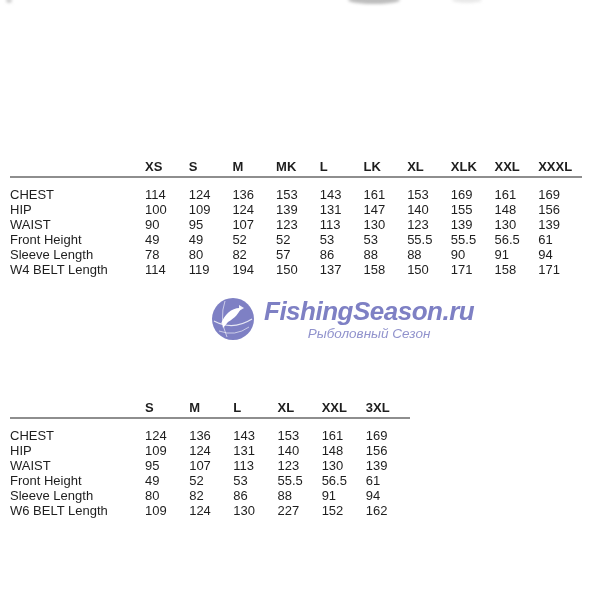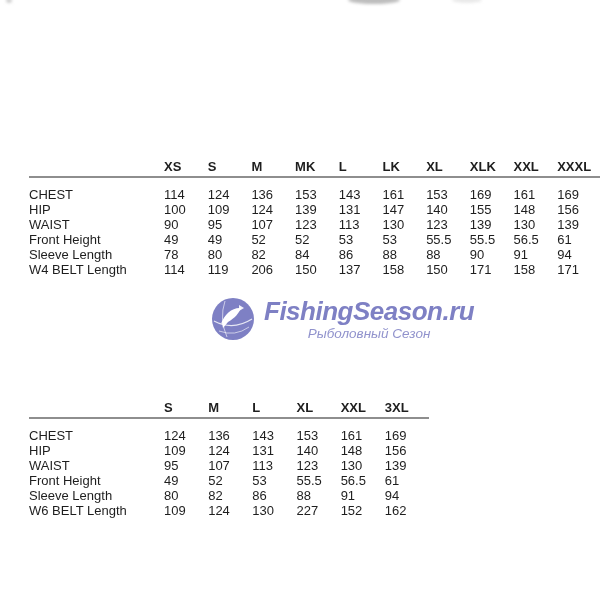"XS" table { margin-left: 19px -> none }
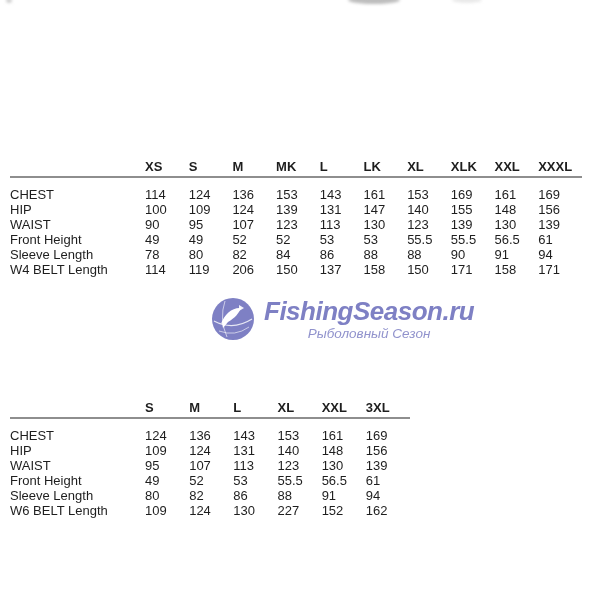"84" td { text: 84 -> 57 }
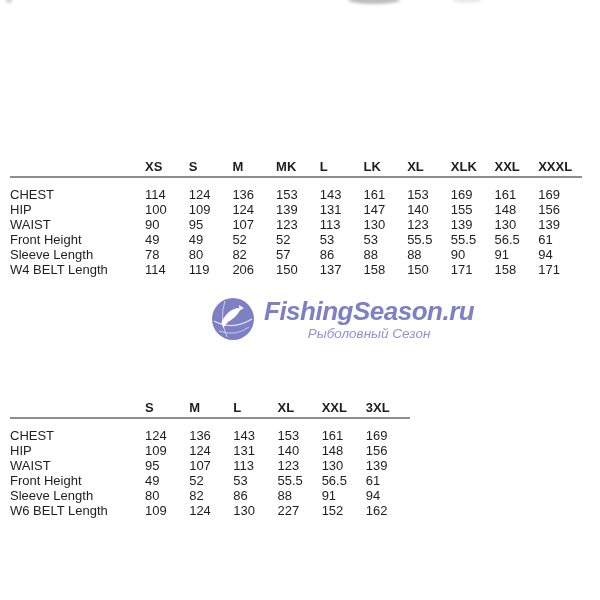"206" td { text: 206 -> 194 }
